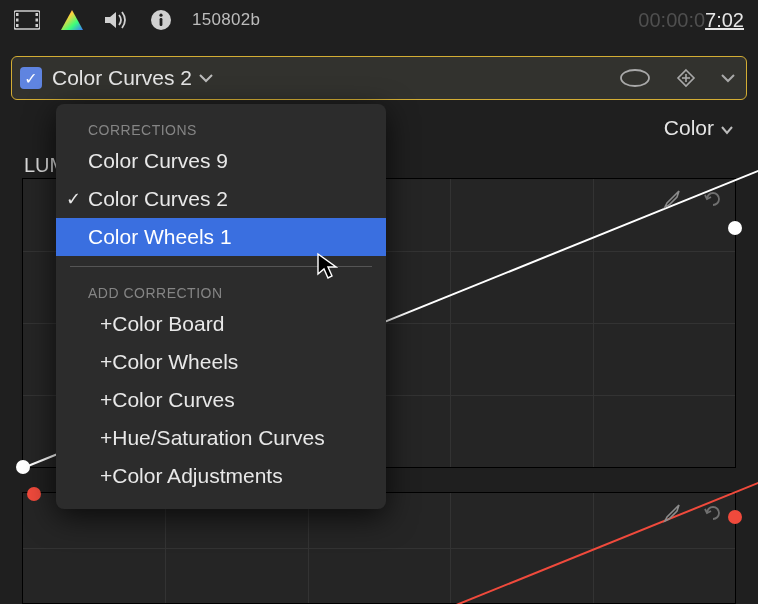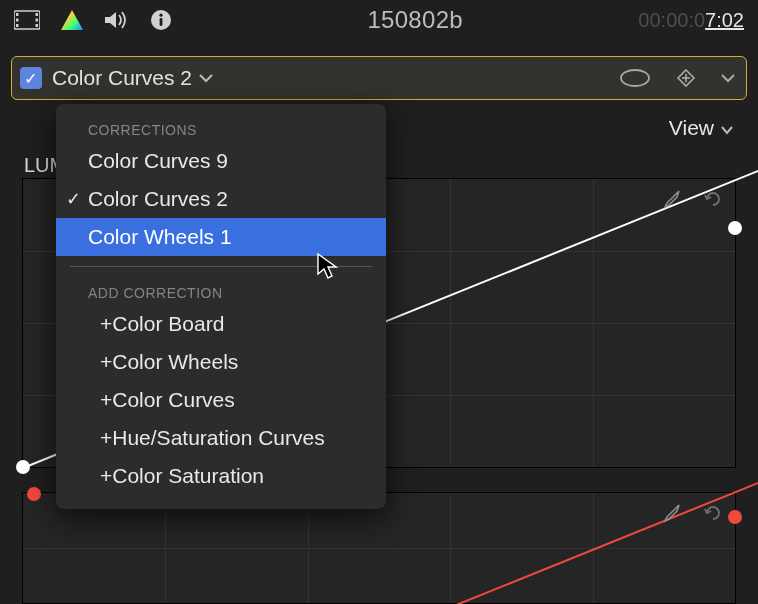"150802b" .tb-clip-name { font-size: 24px -> 17px; text-align: center -> left }
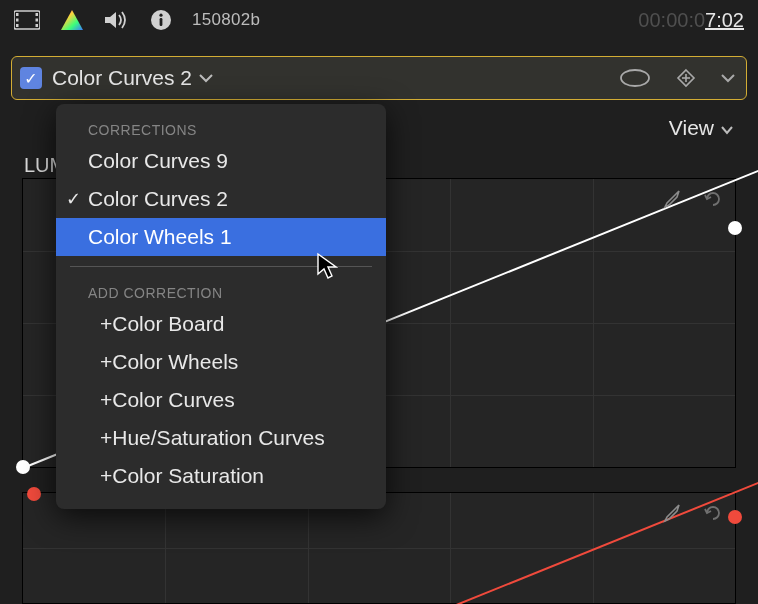"View" span { text: View -> Color }
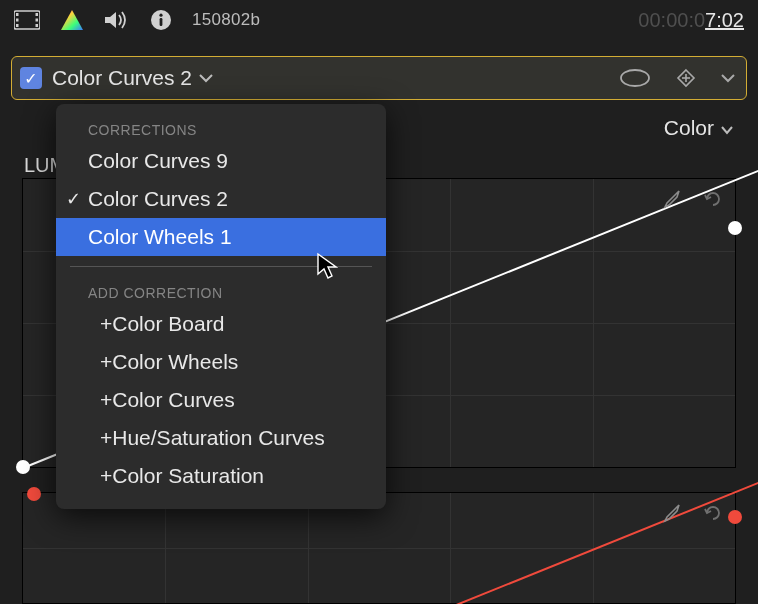"+Color Saturation" span { text: Saturation -> Adjustments }
